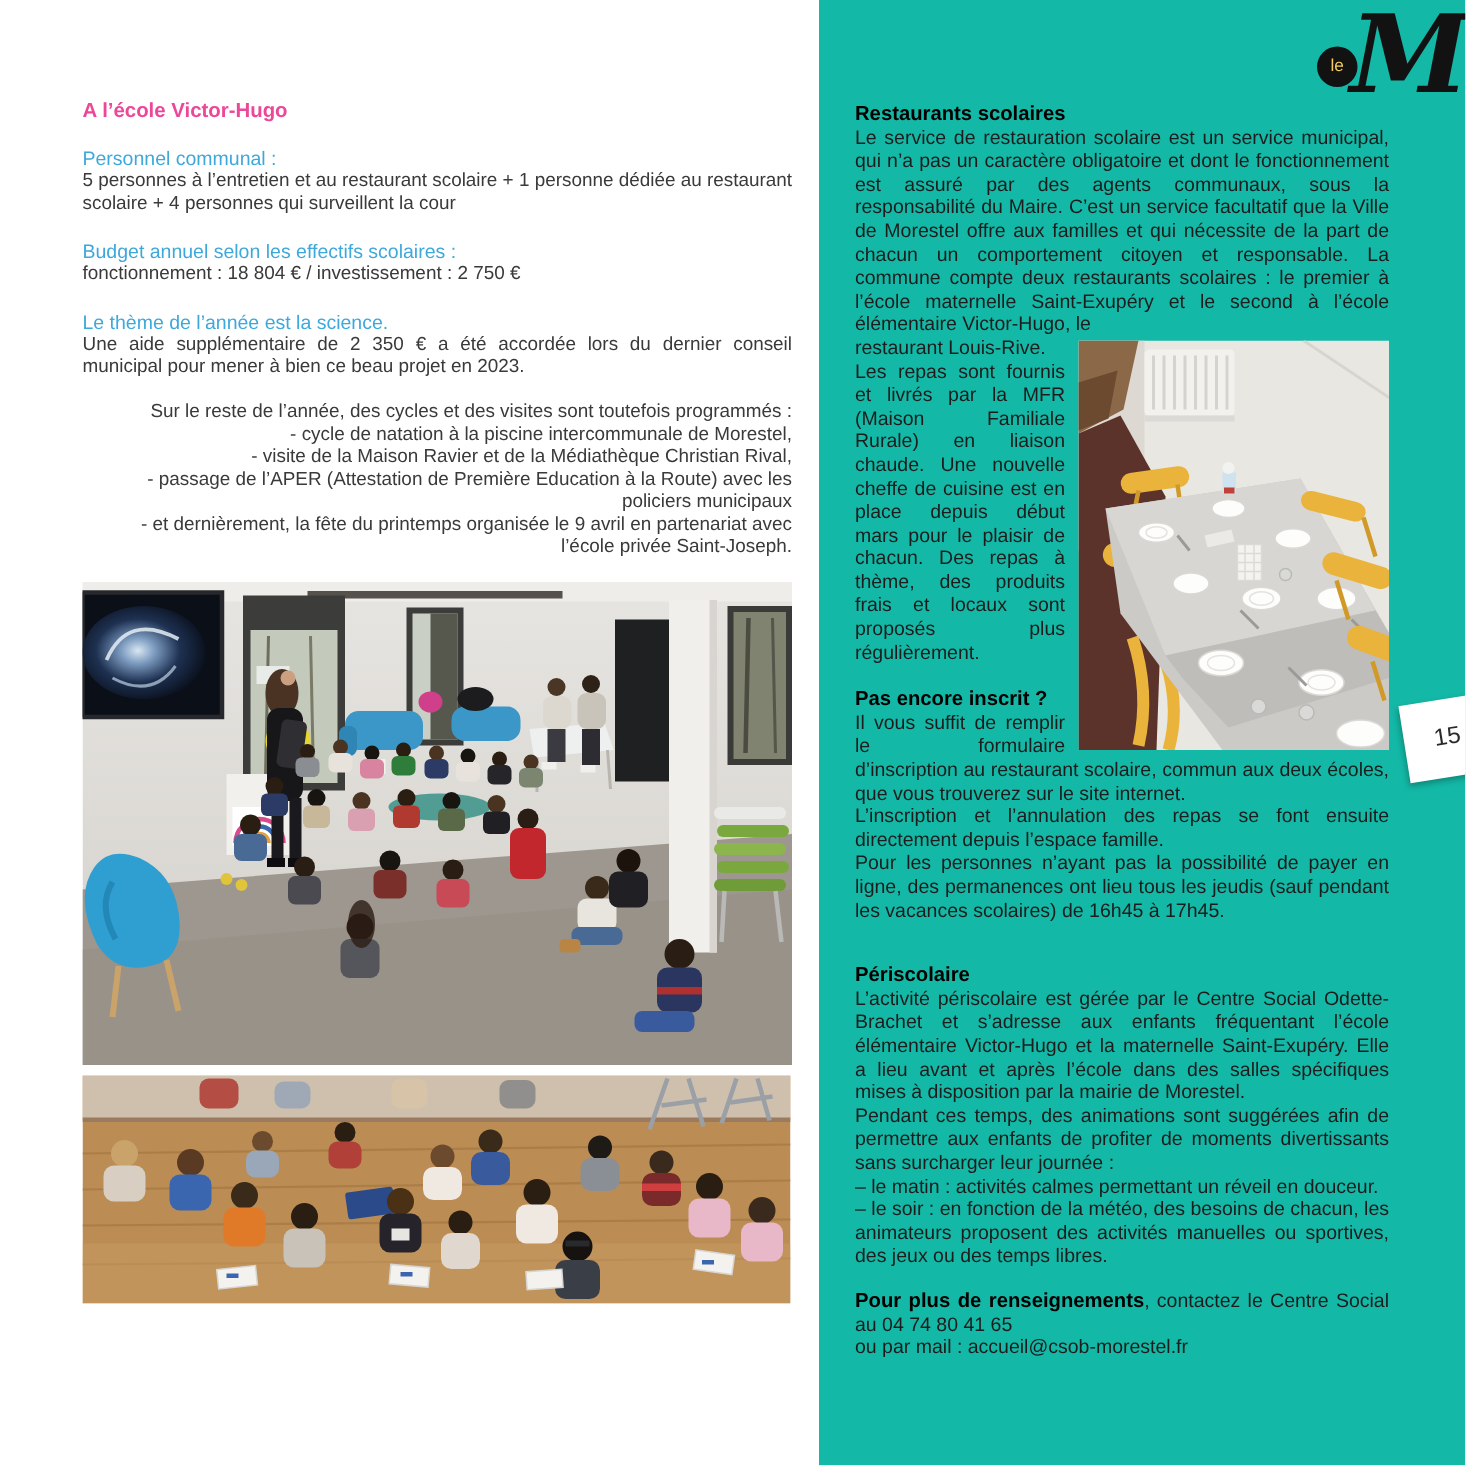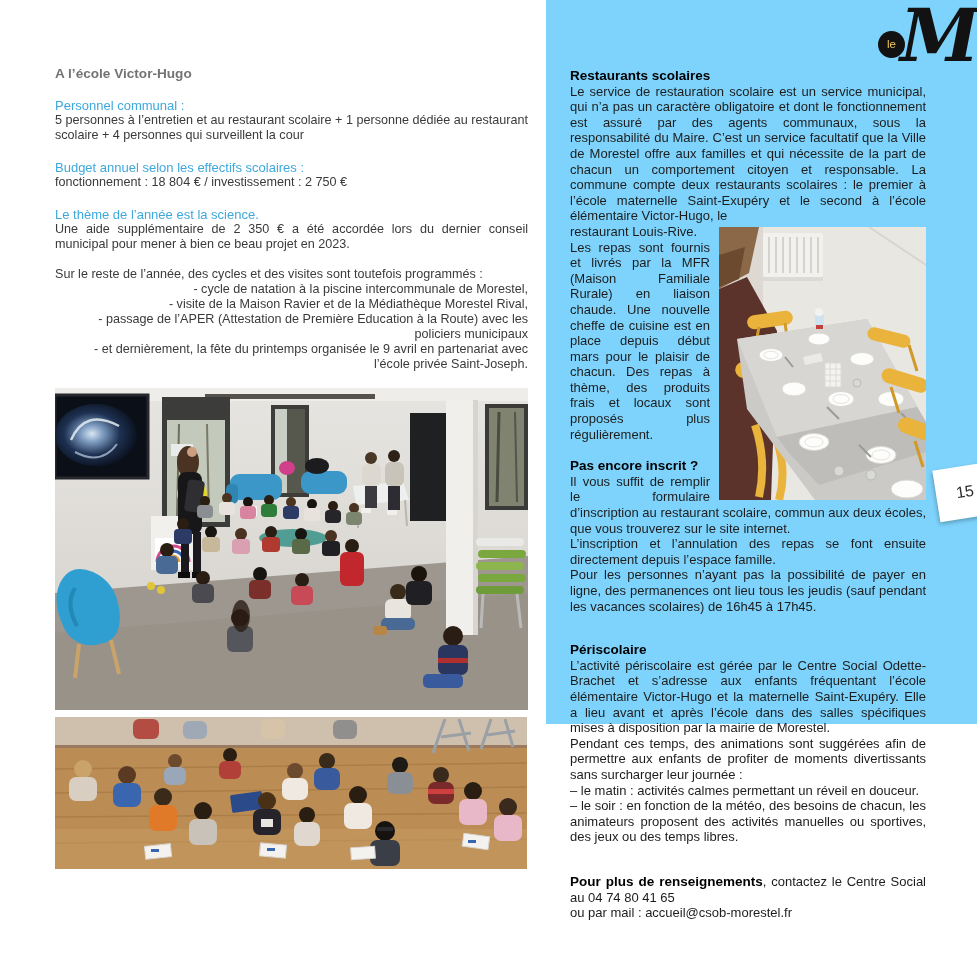"le" .right-col { background: #7dd3fc -> #14b8a6; height: 724px -> 977px }
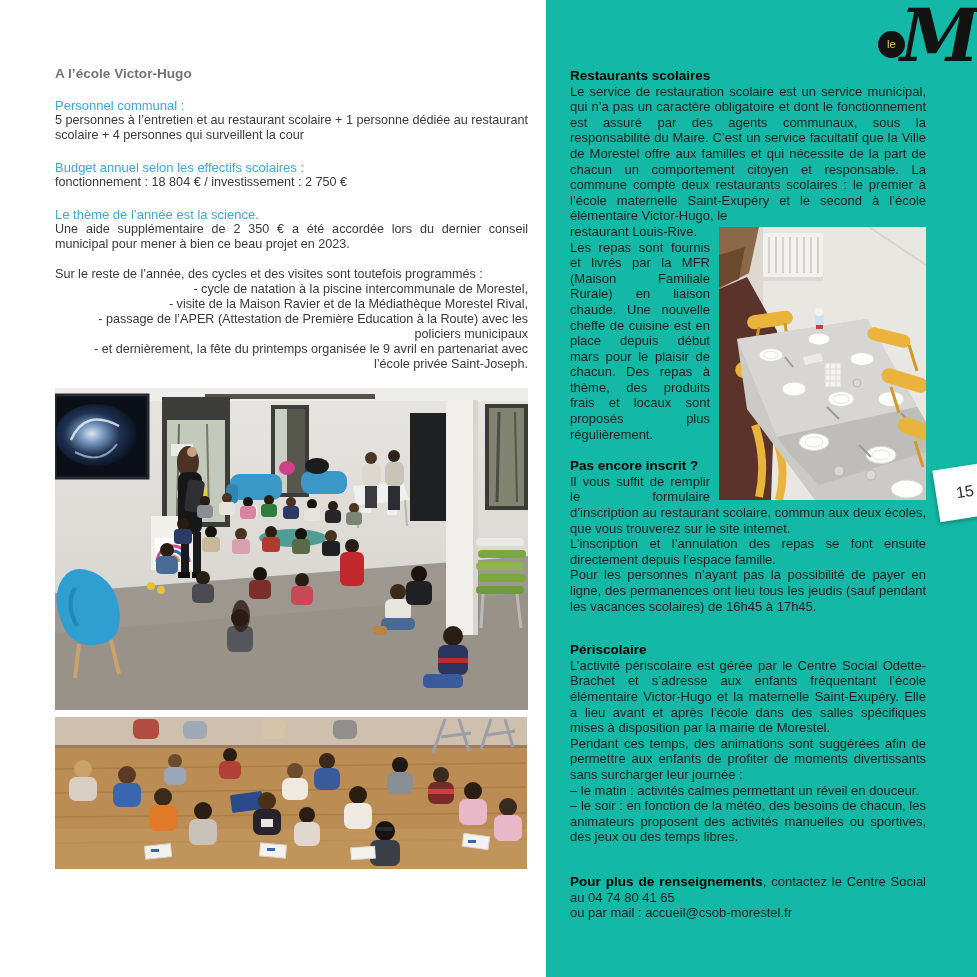"A l’école Victor-Hugo" .ltitle { color: #737373 -> #ec4899 }
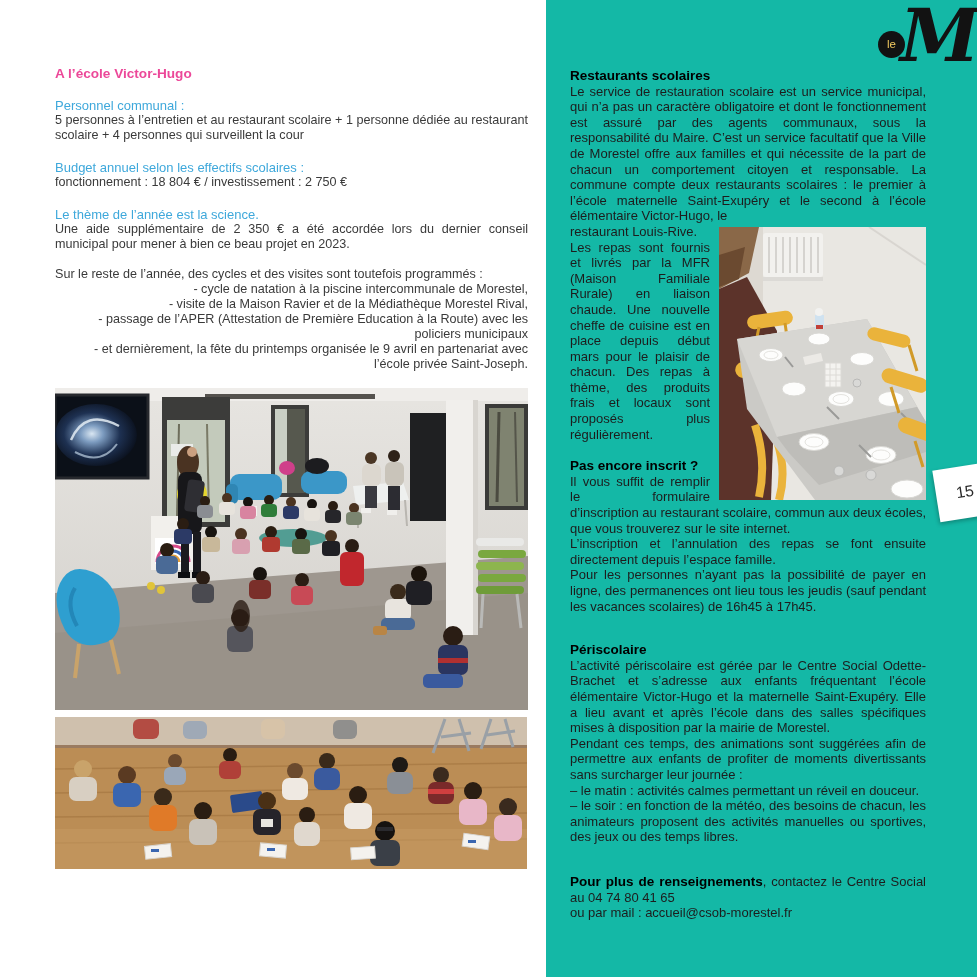"Sur le reste de l’année," .intro { text-align: left -> right }
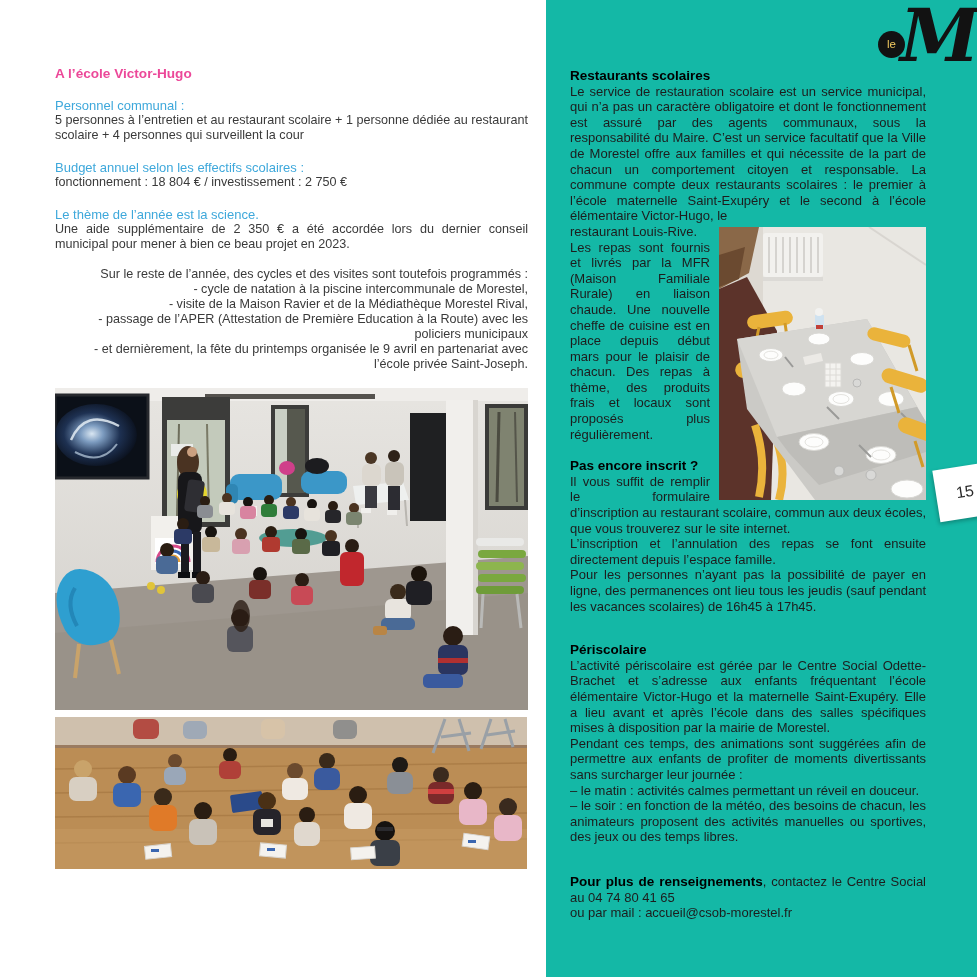"- visite de la Maison" div { text: Morestel -> Christian }
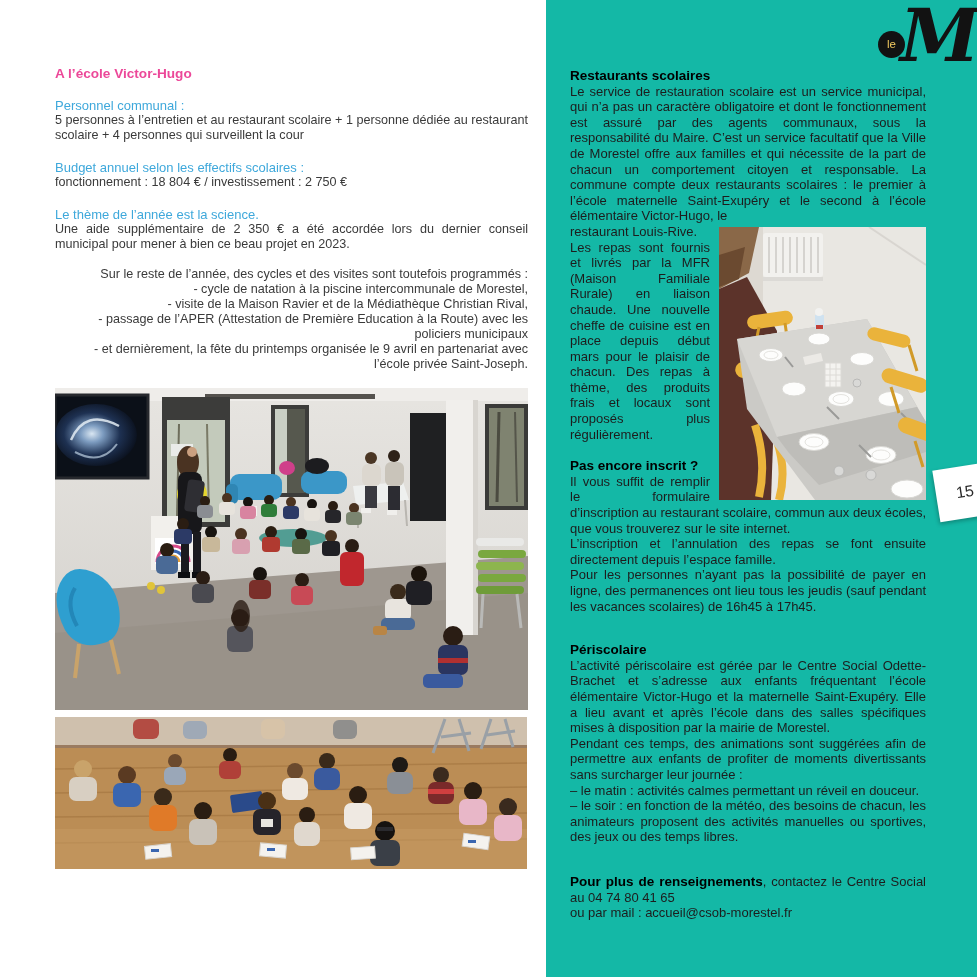"Pour plus de renseignements, contactez" .contact { margin-top: 29px -> 14px }
